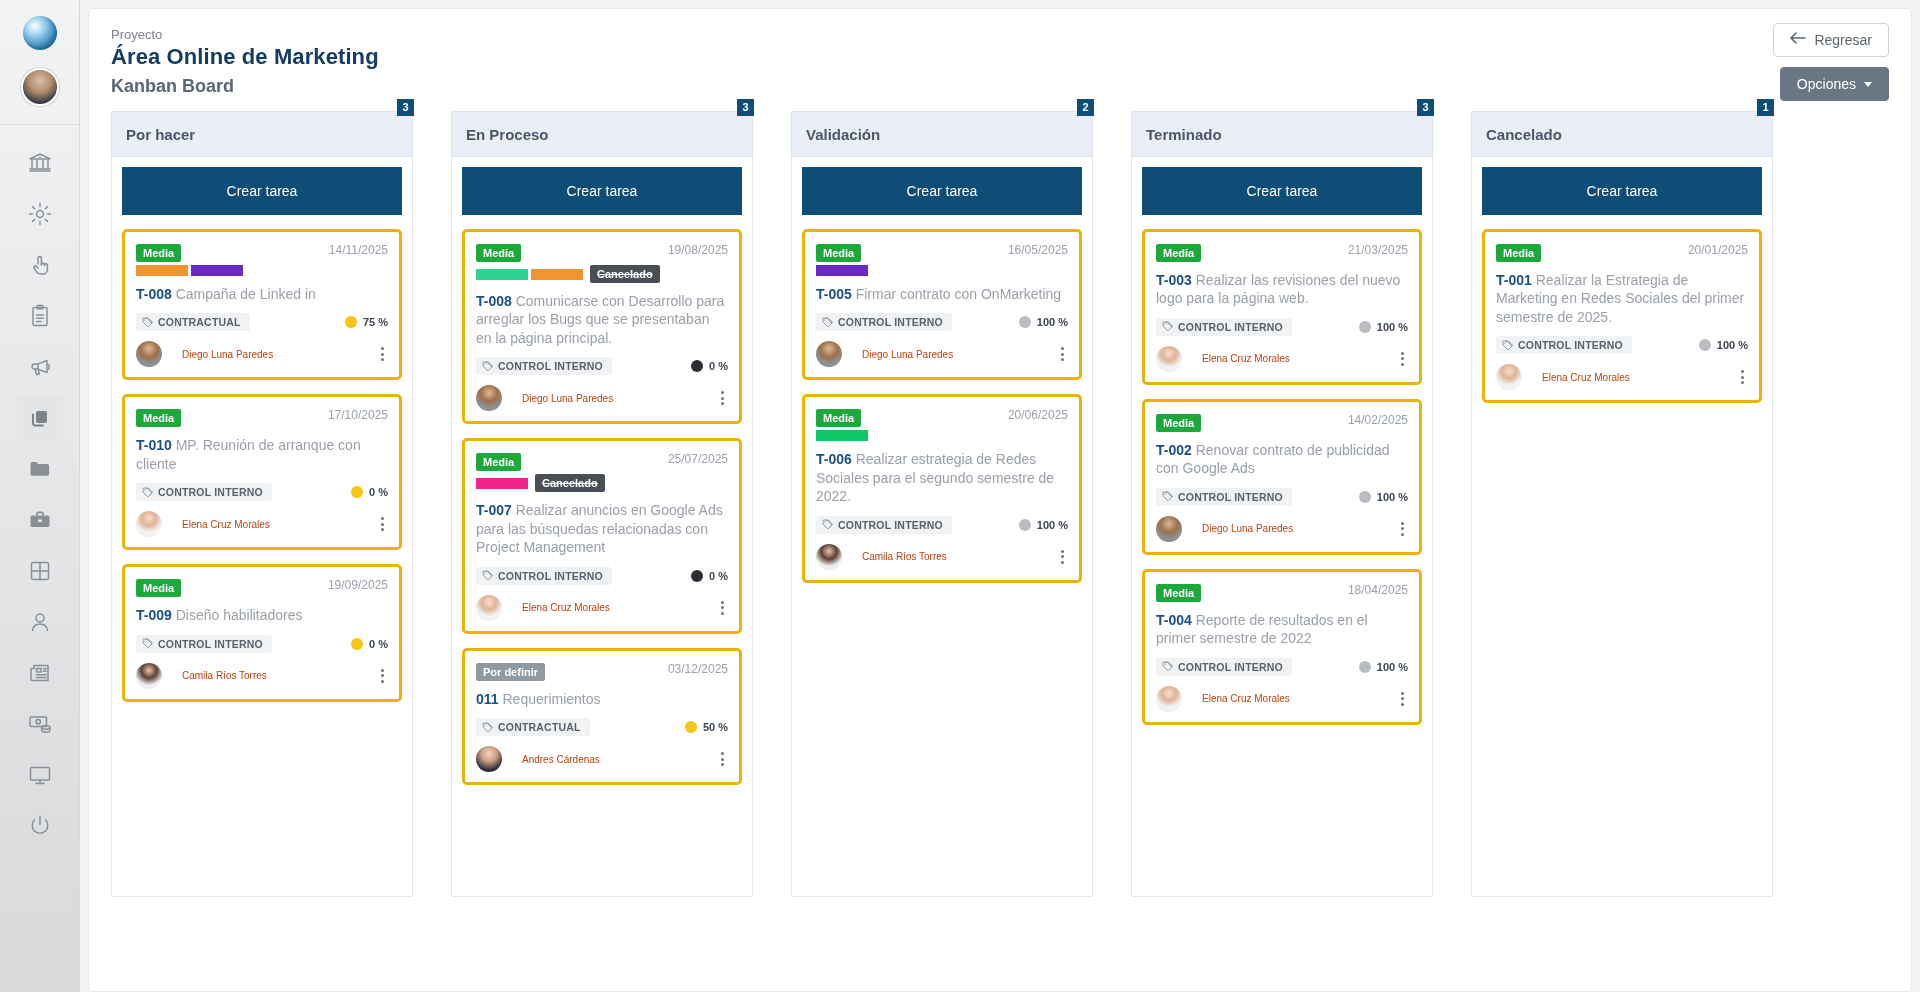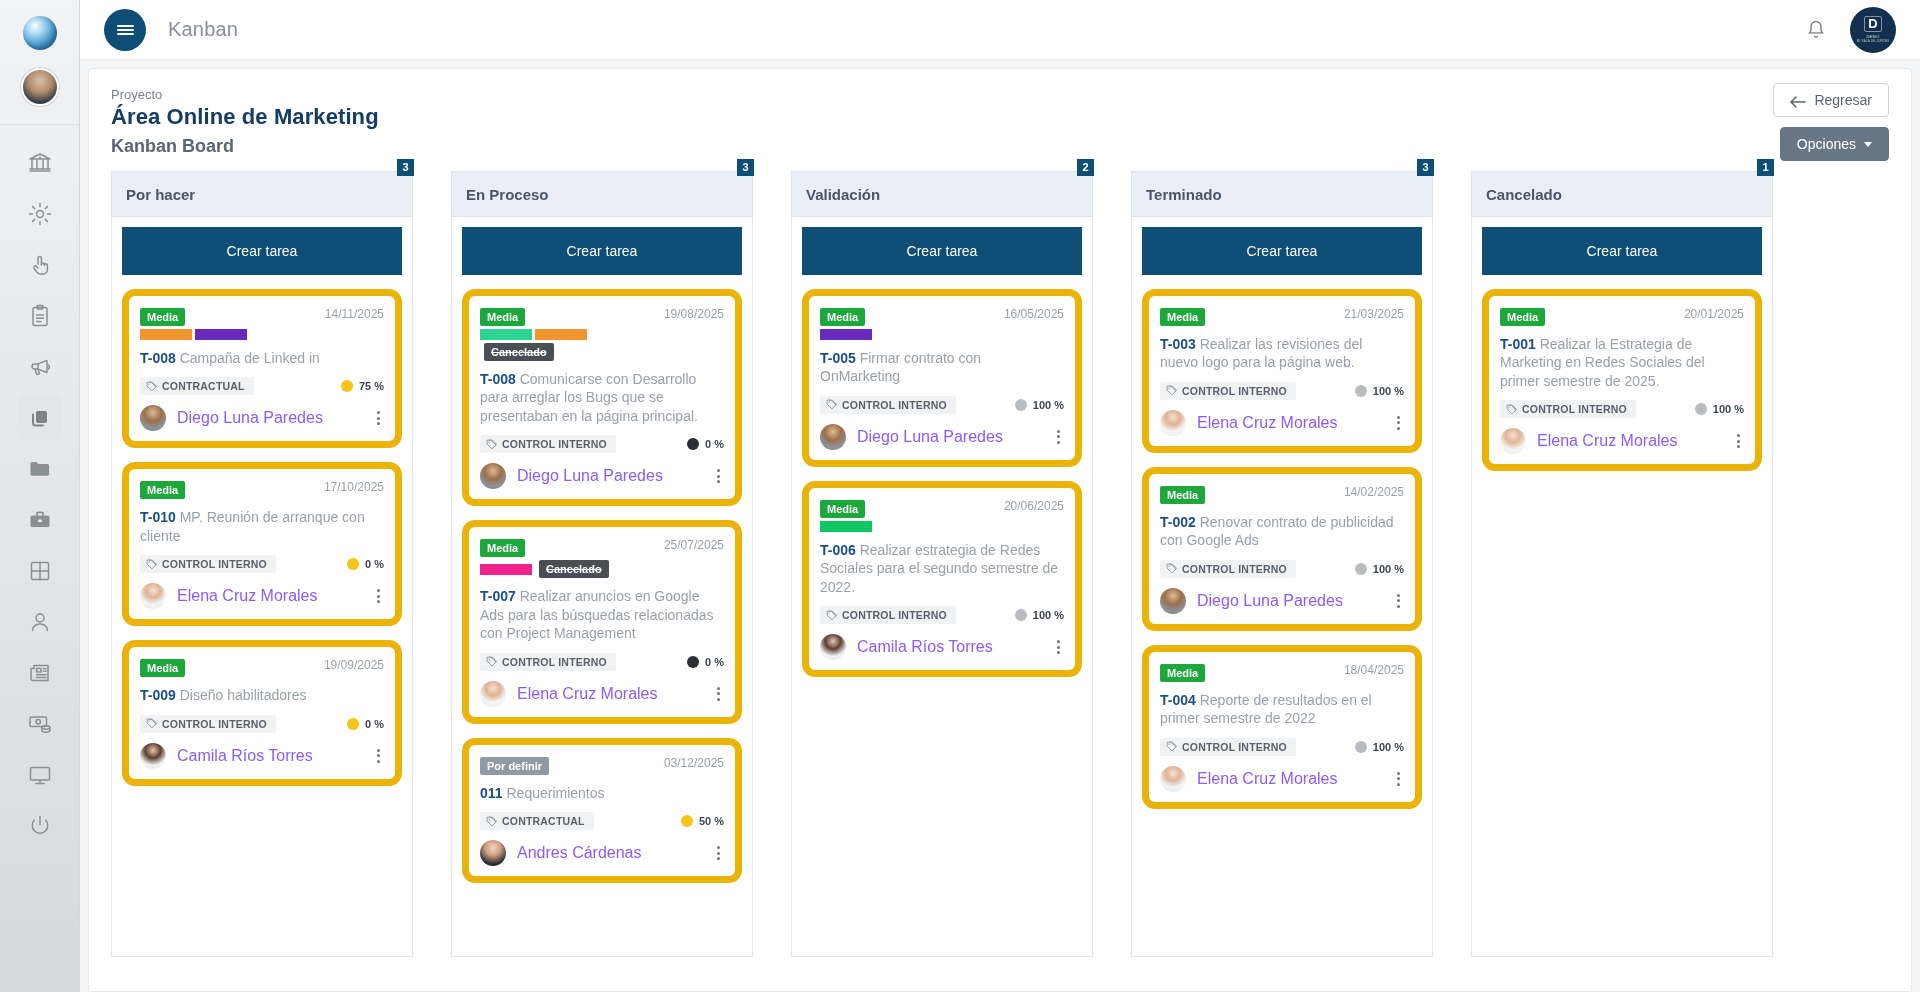"Kanban" header.topbar { html: <header> <div> <div> <span></span> <span></span> <span></span> </div> </div> <div>Kanban</div> <div> <span> <svg> <path></path> <path></path> </svg> </span> <div> <div>D</div> <div>DEMO</div> <div>MI SALA DE JUNTAS</div> </div> </div> </header> -> none }
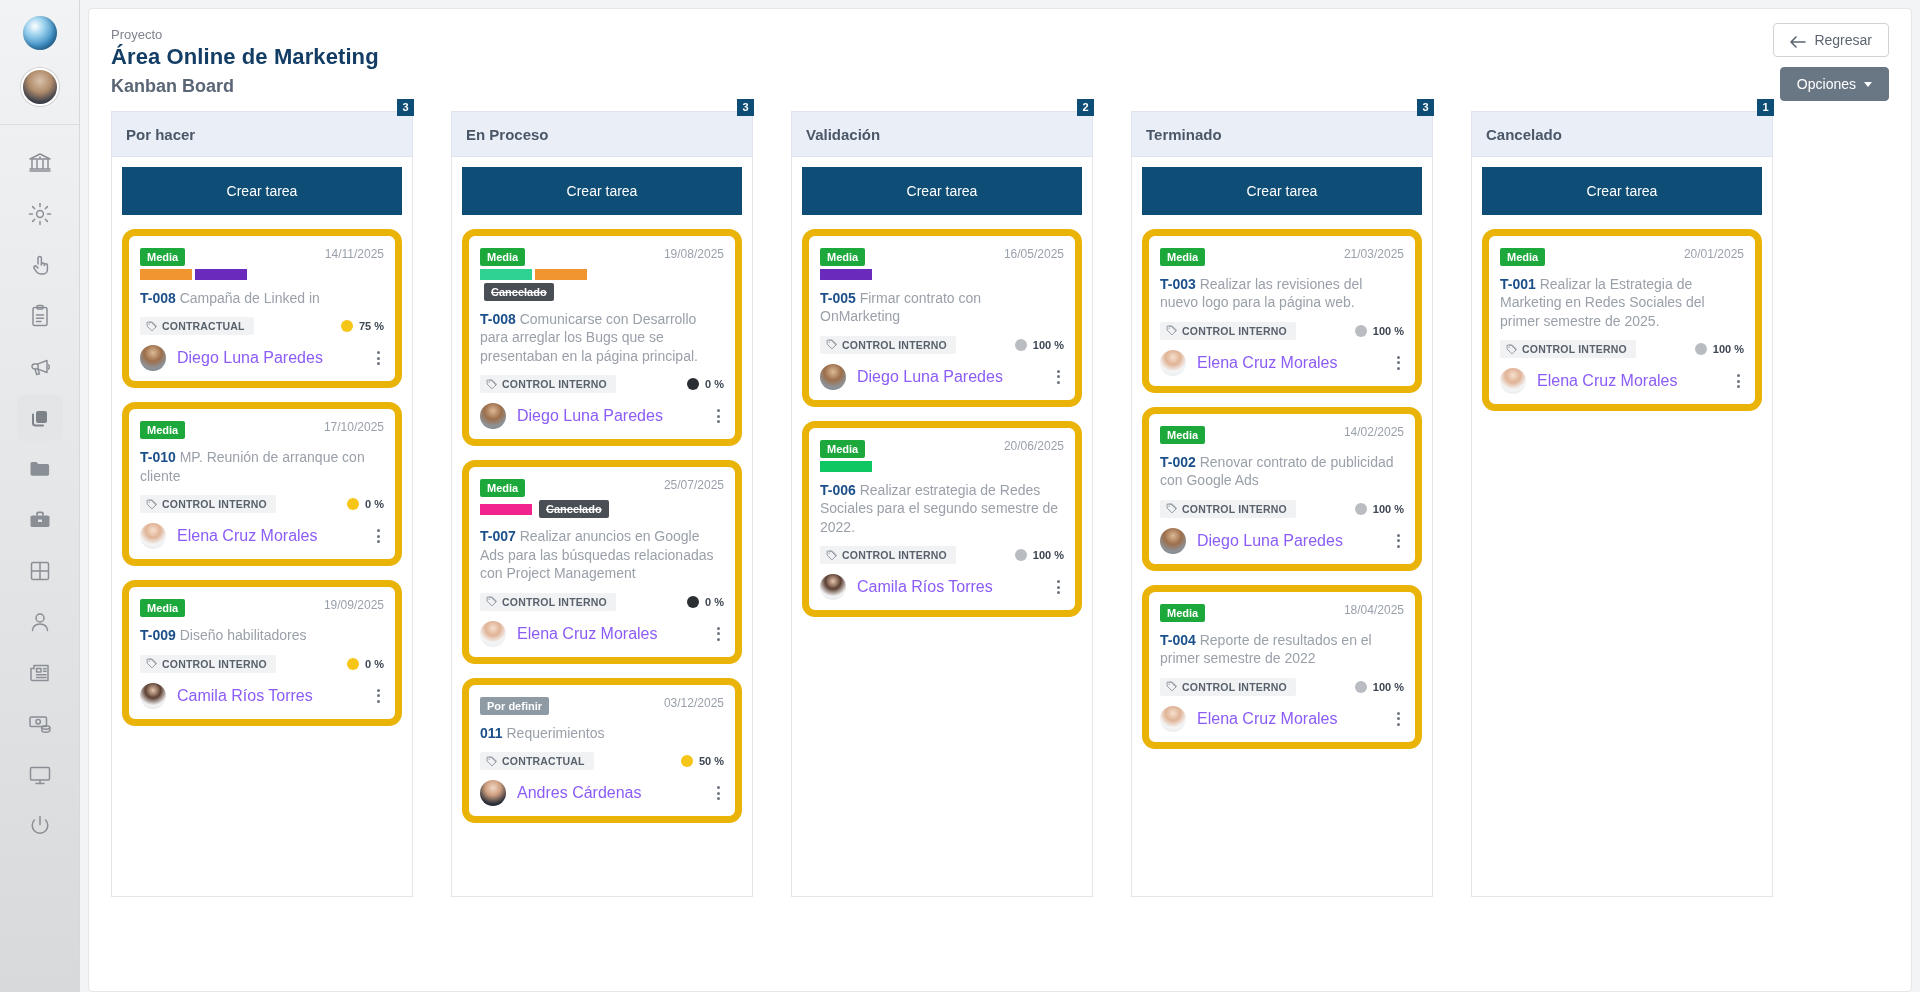"Regresar" .btn-regresar { align-items: flex-end -> flex-start }
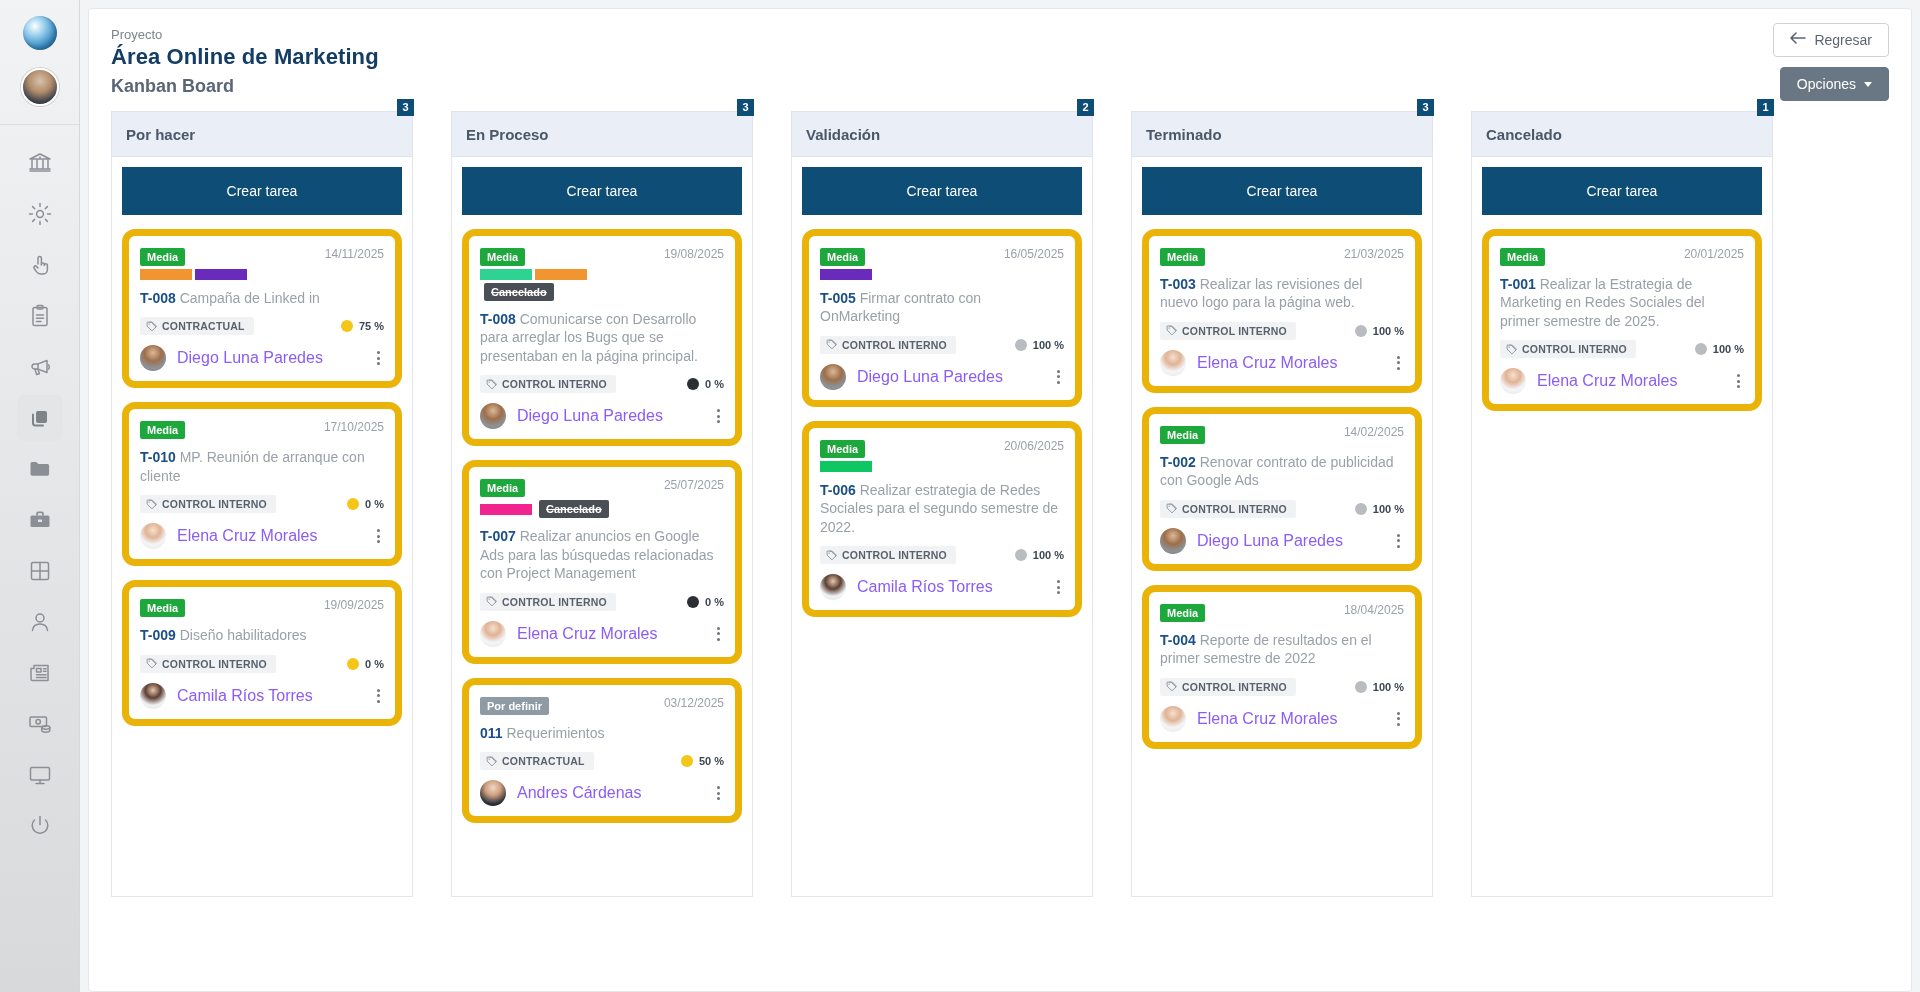"Media" .card { border: 7px solid #eab308 -> 3px solid #eab308; border-radius: 13px -> 5px }
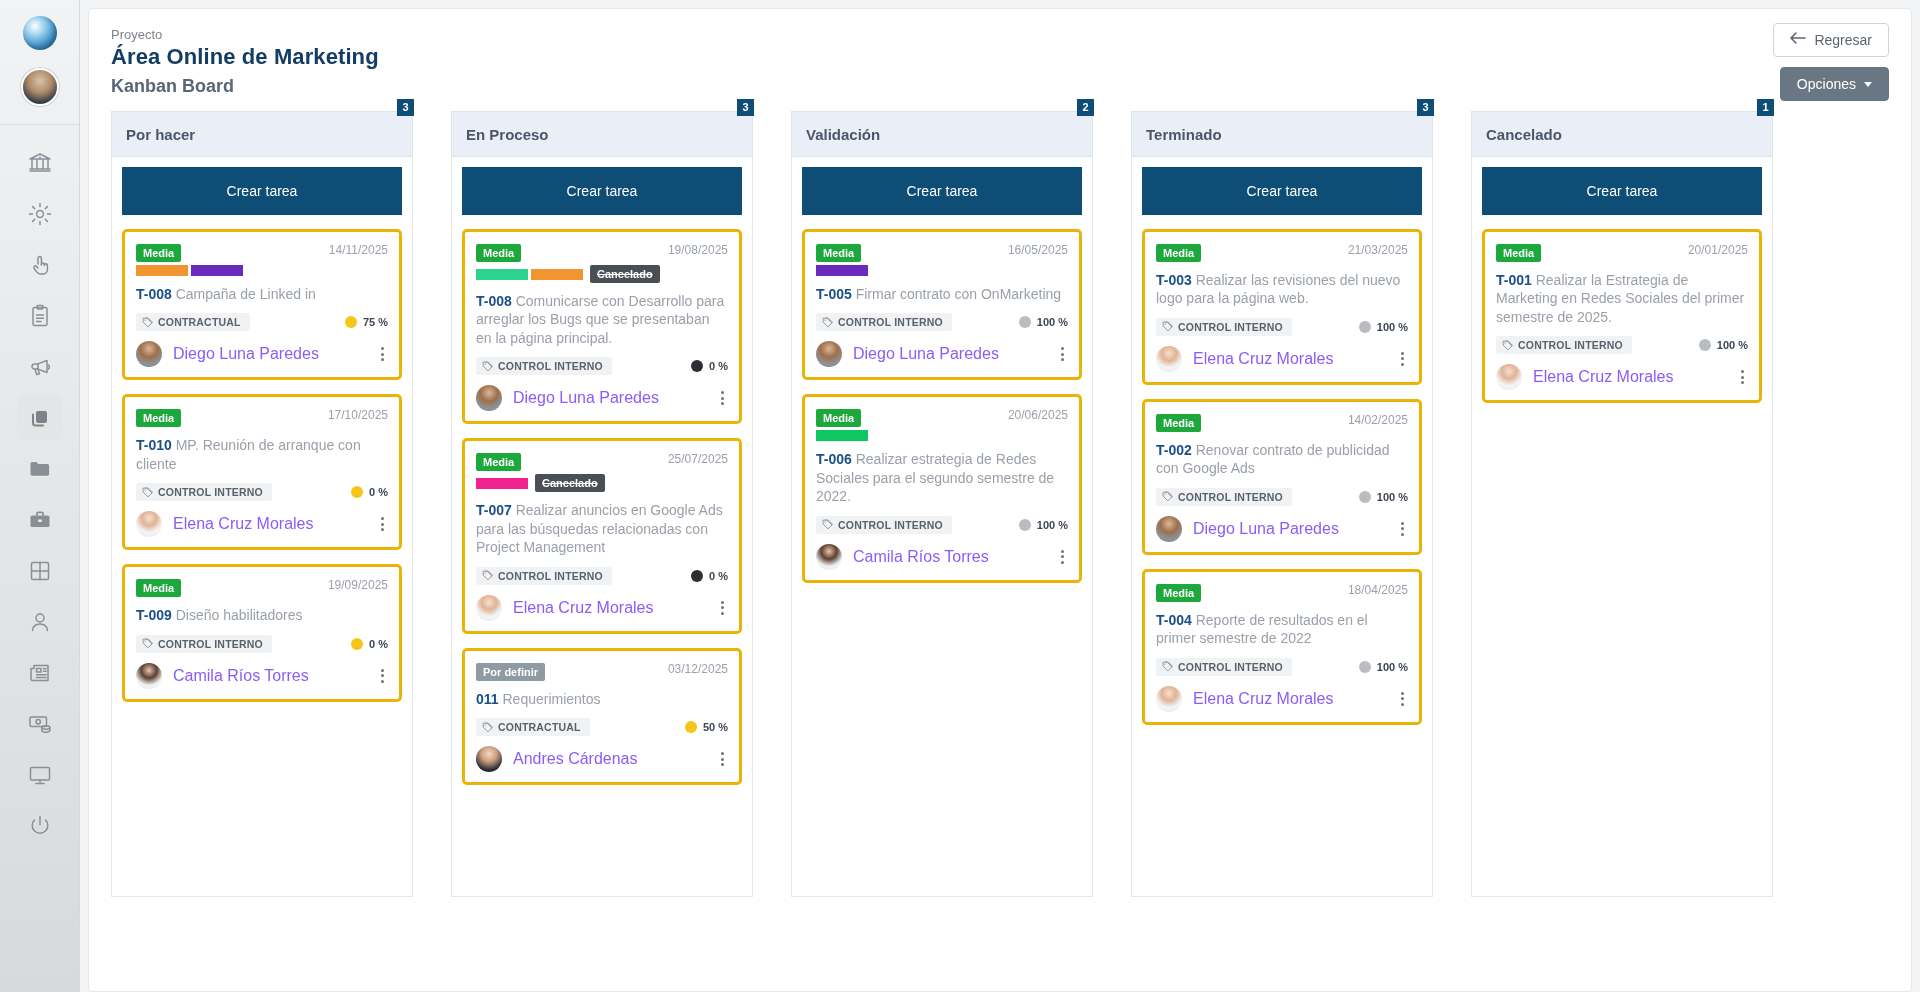"Diego Luna Paredes" .av-name { color: #8b5cf6 -> #c2410c; font-size: 16px -> 10px; margin-left: 11px -> 20px }
